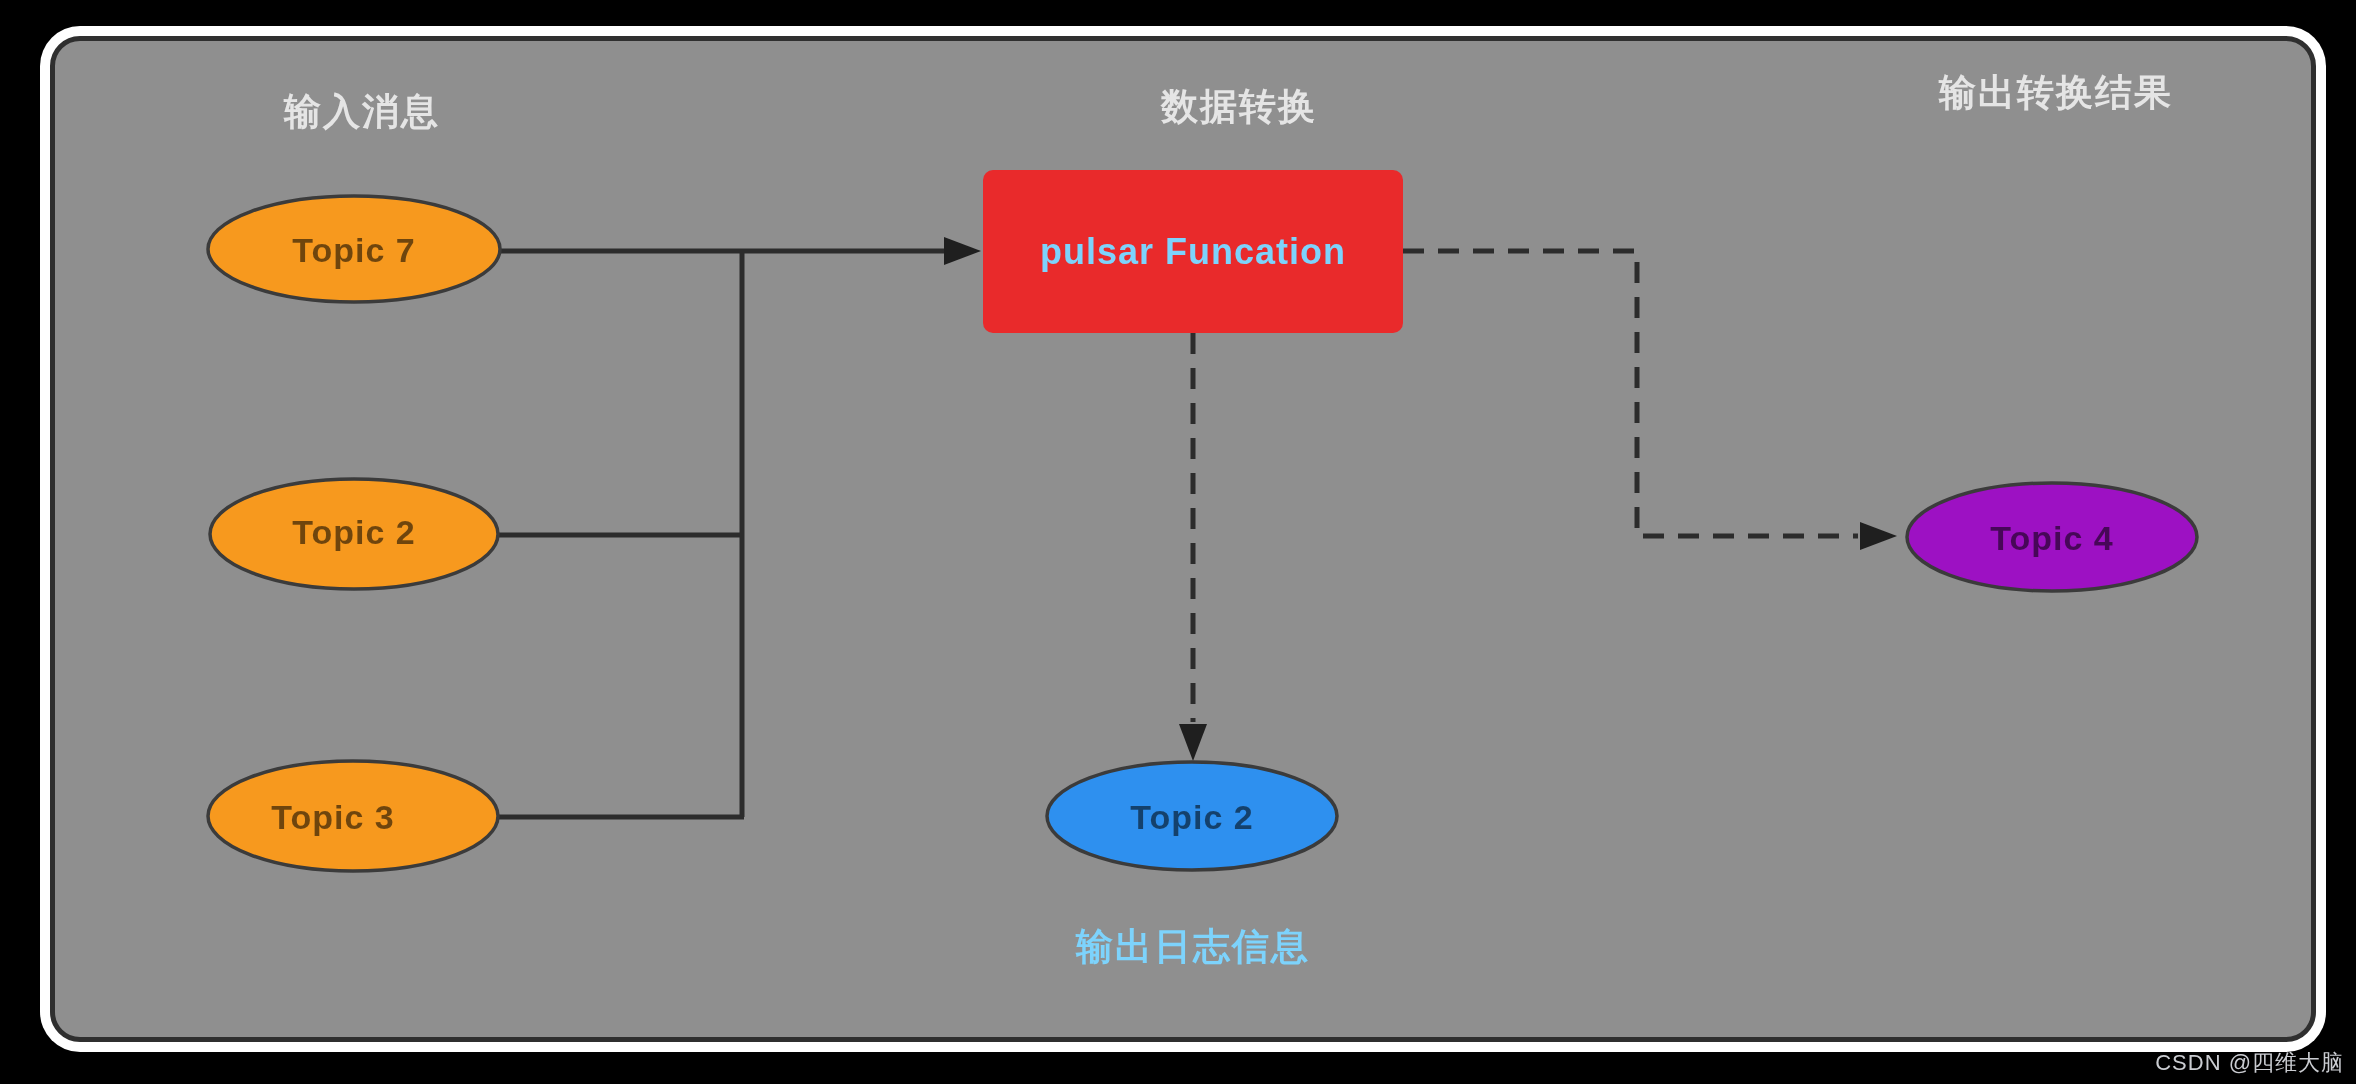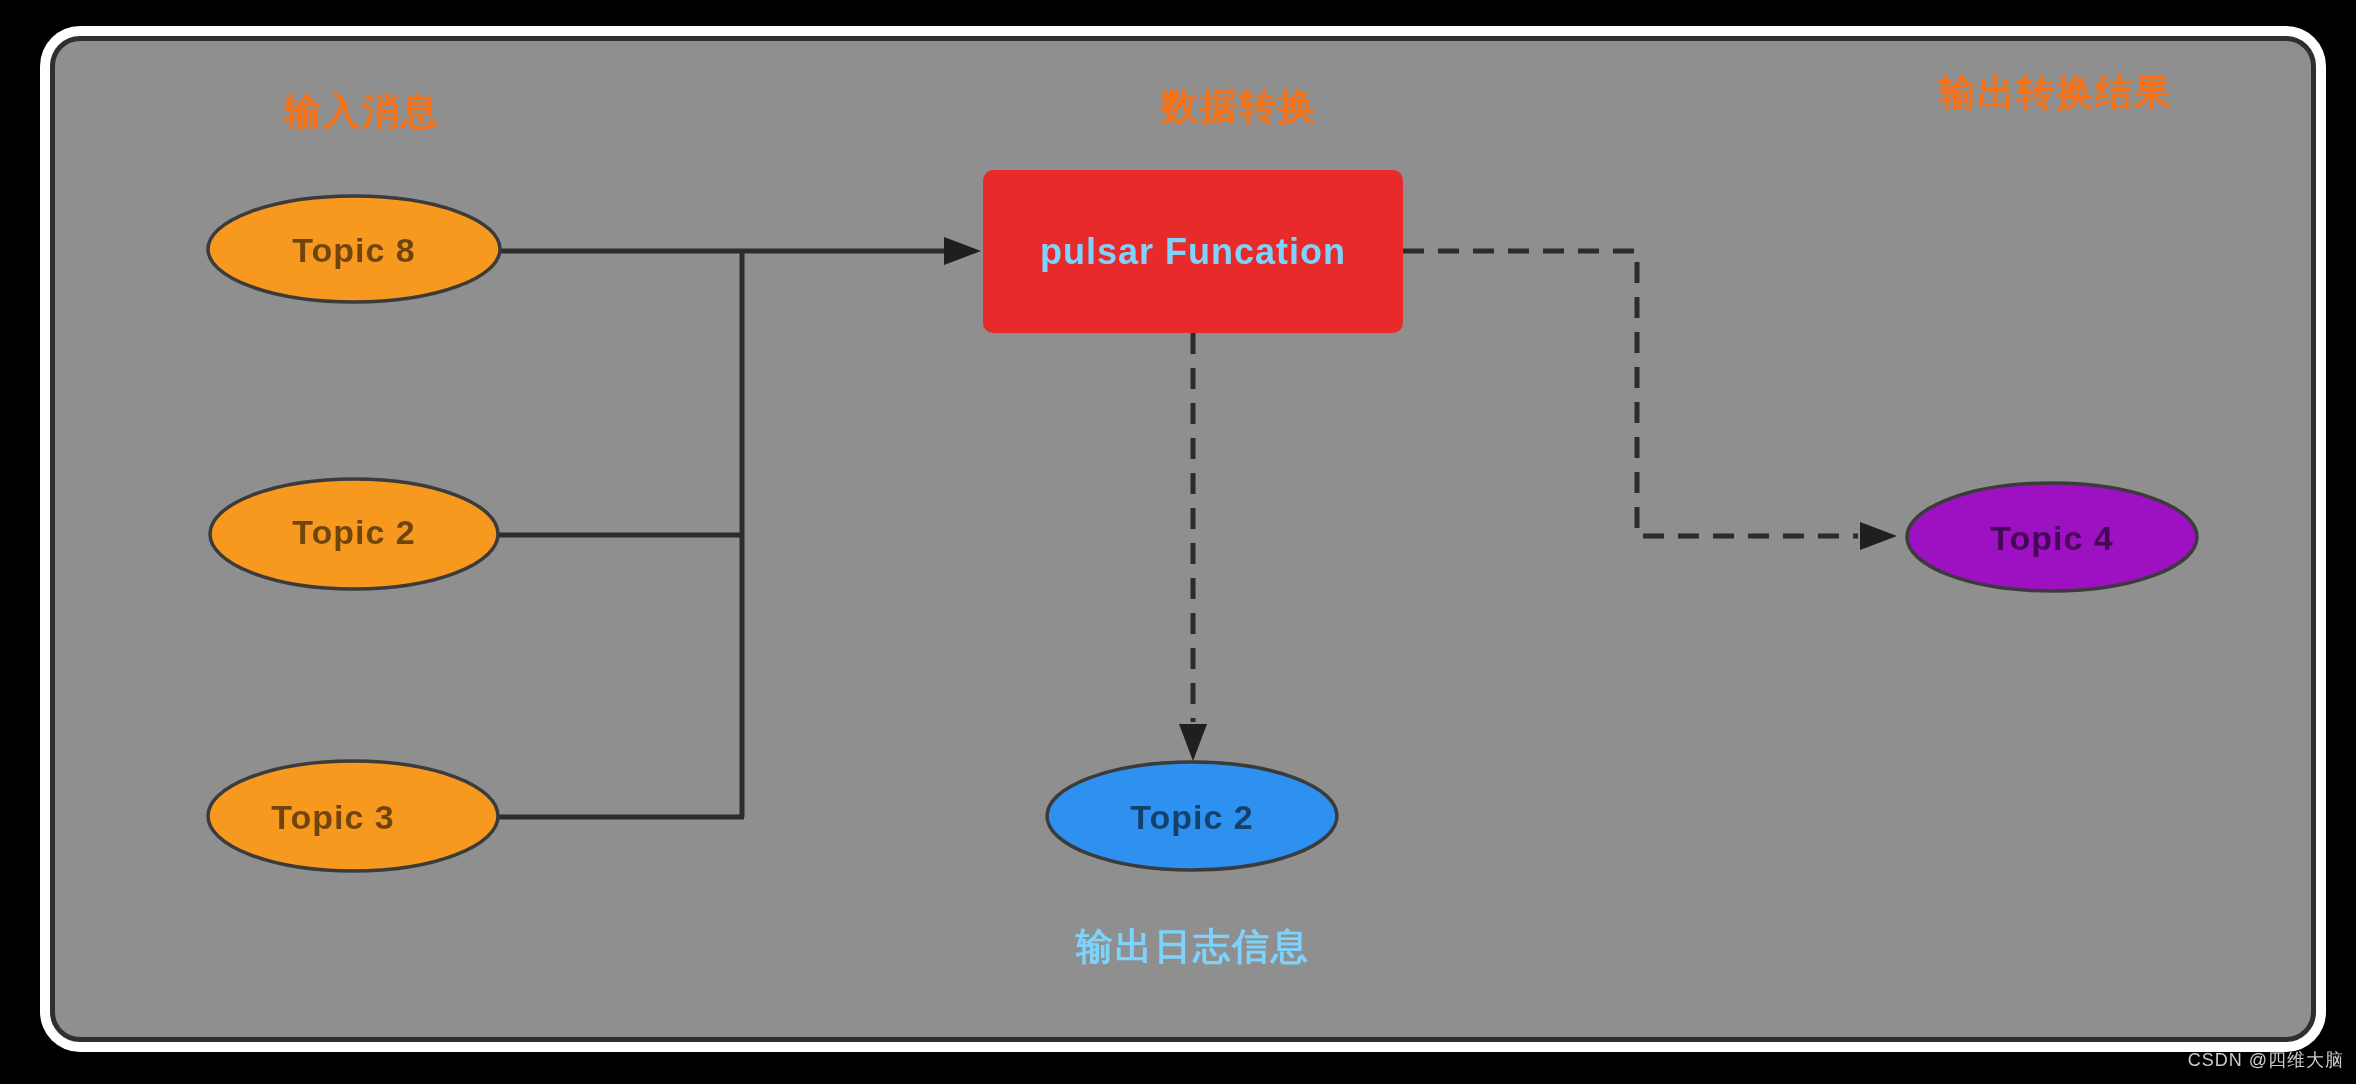"输入消息" .header { color: #f97316 -> #e5e5e5 }
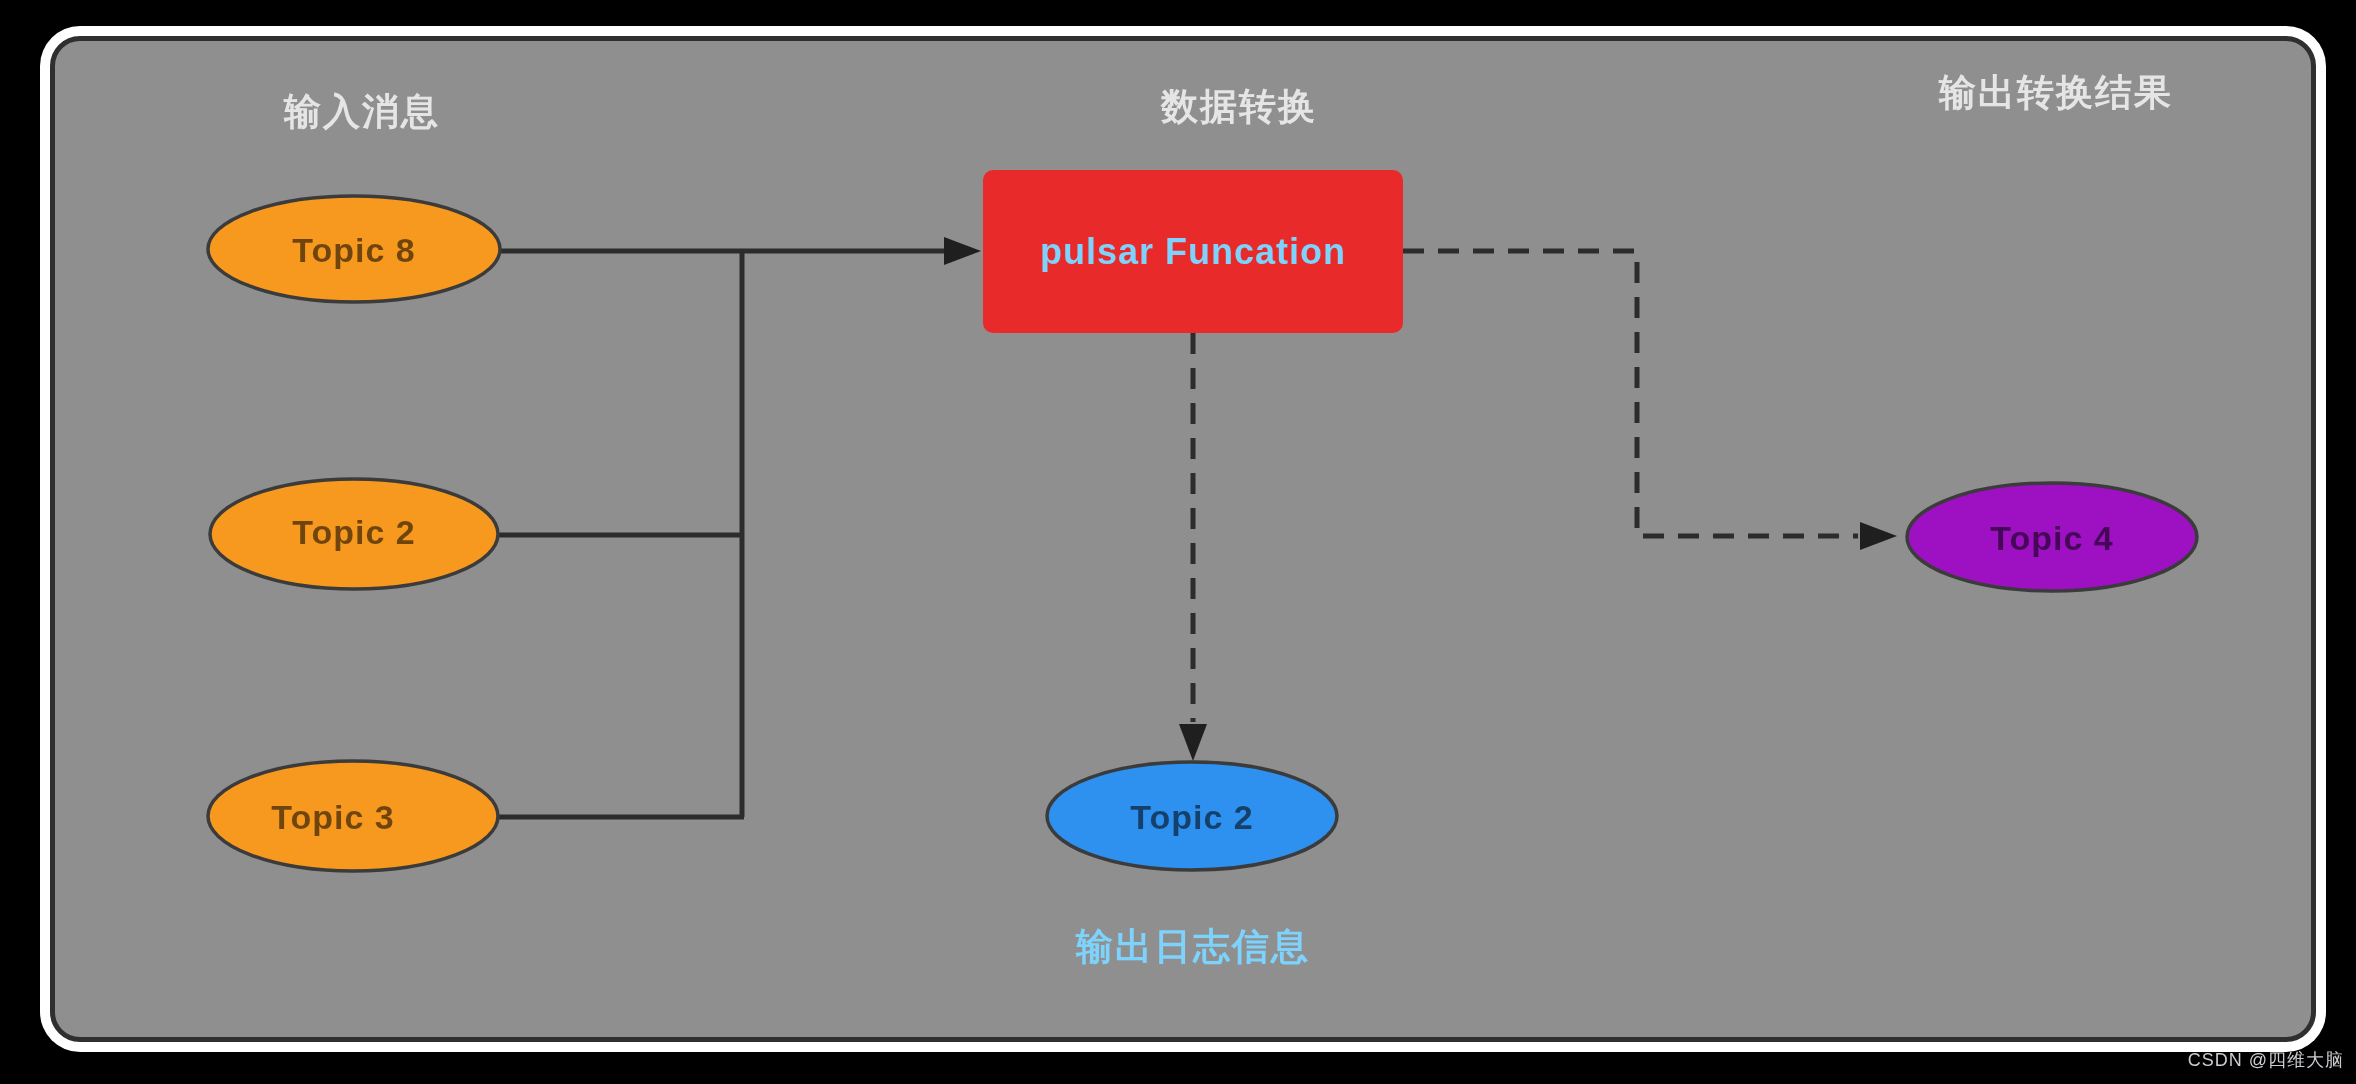"Topic 8" div.label { text: 8 -> 7 }
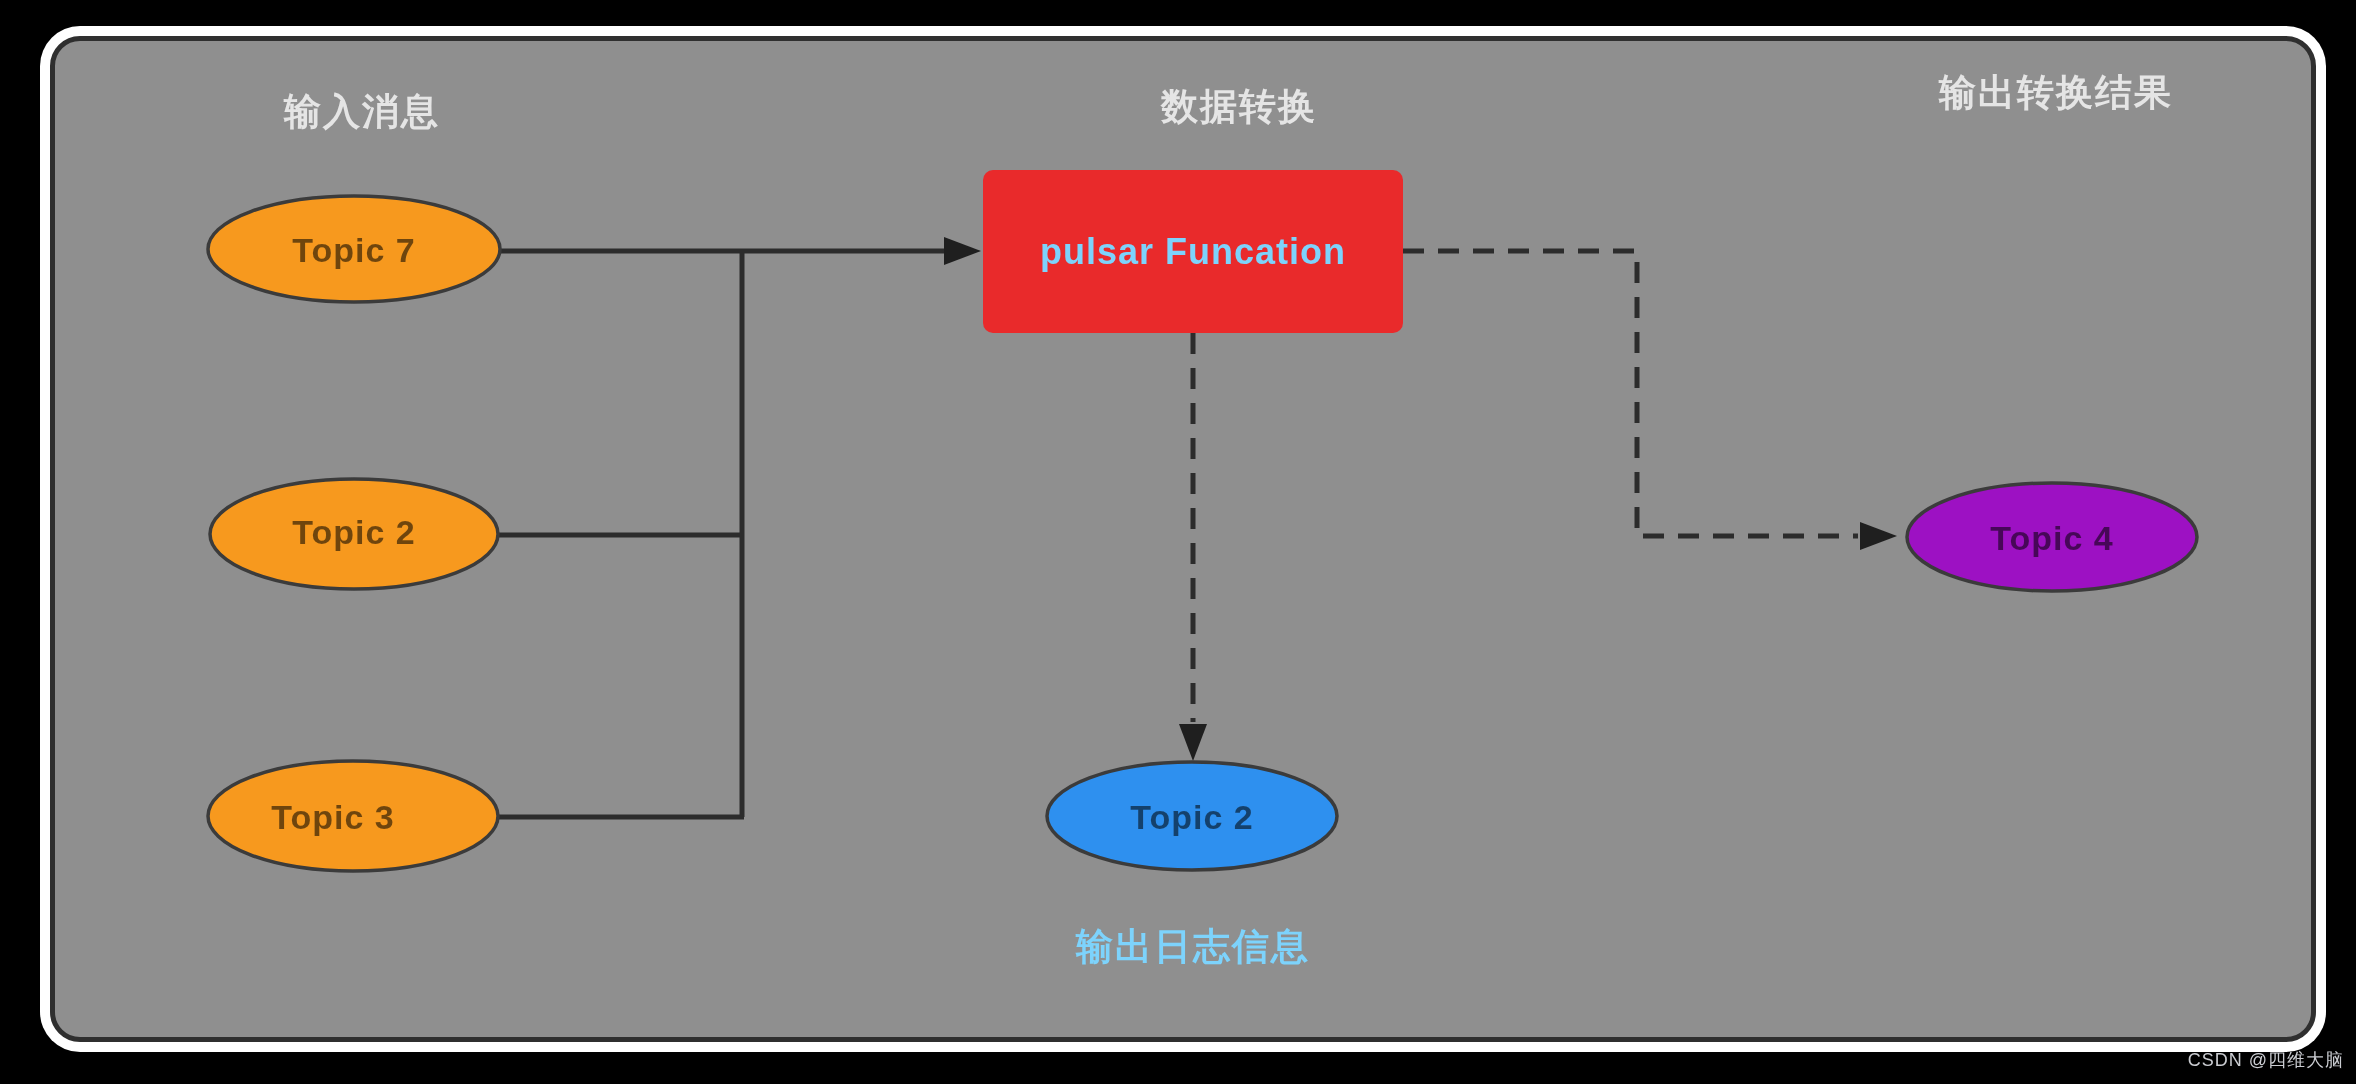"CSDN @四维大脑" .watermark { font-size: 18px -> 22px }
